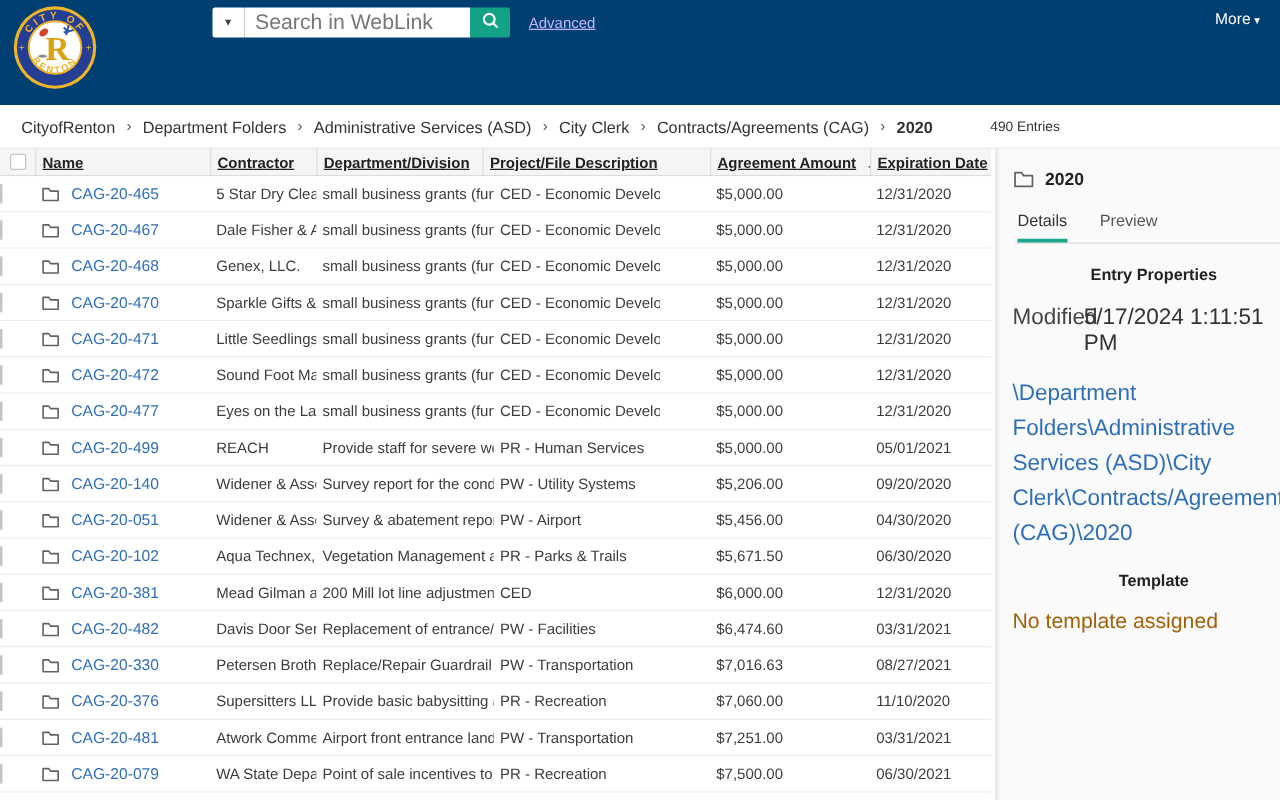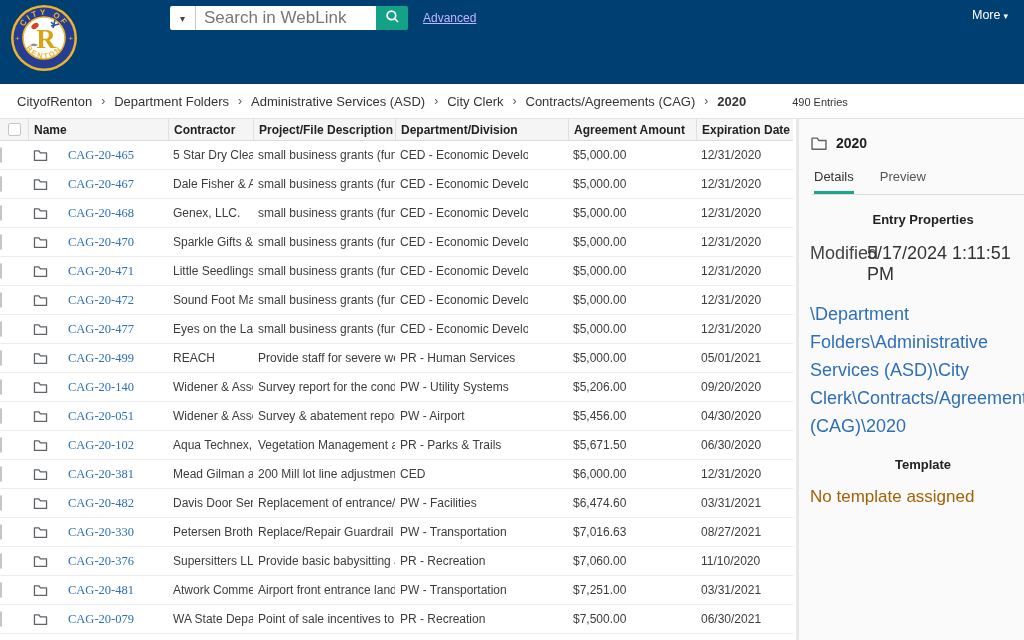"Name" .thead { text-decoration: none -> underline }
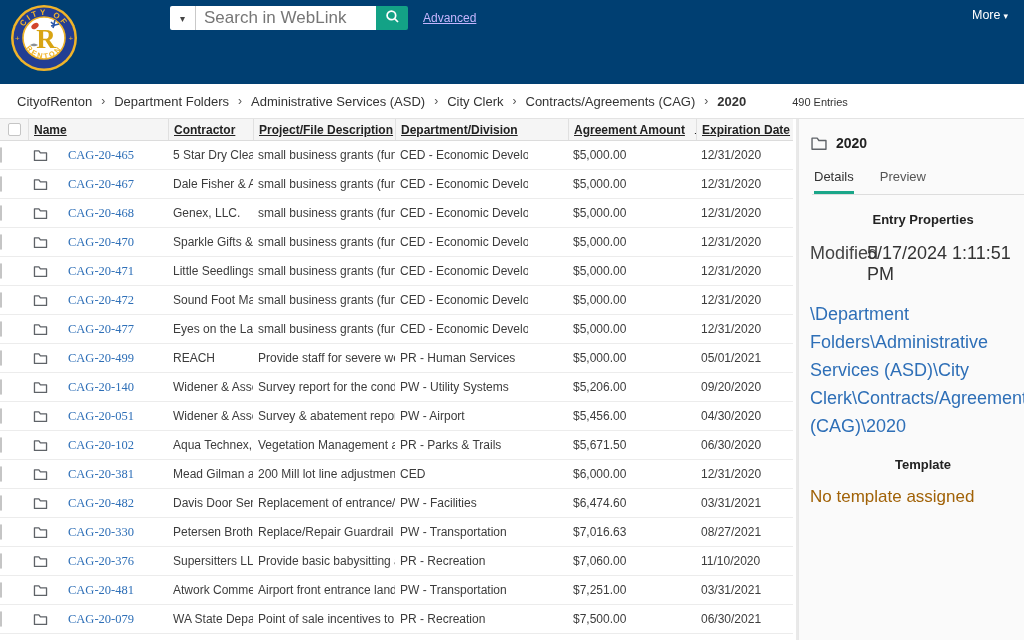"Project/File Description" div.th { order: before "Department/Division" -> after "Department/Division" }
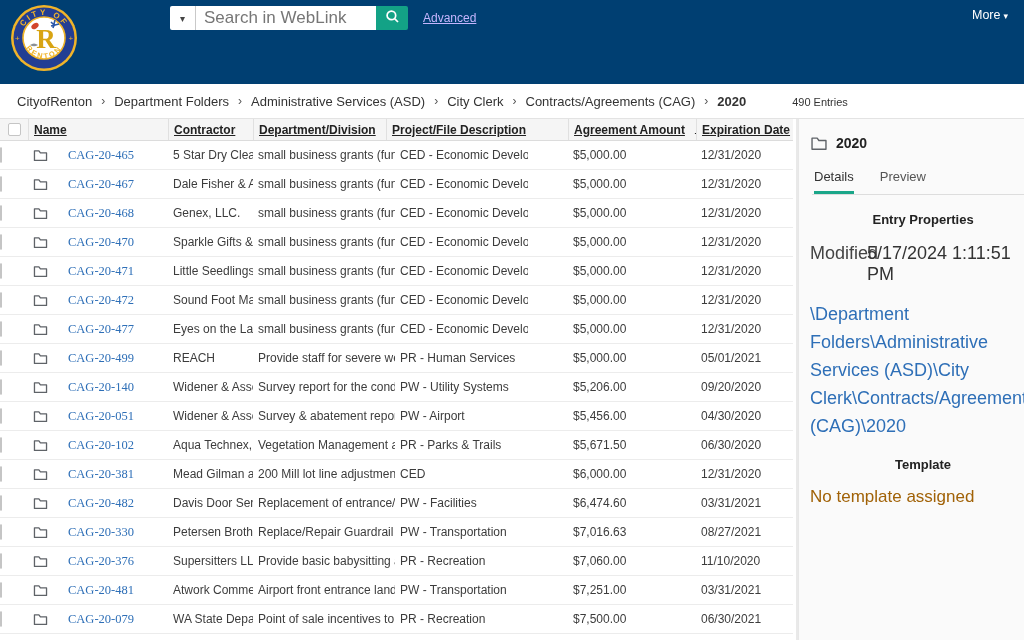"CAG-20-465" .name-cell { font-family: Liberation Serif, serif -> none; gap: 20px -> 9px }
